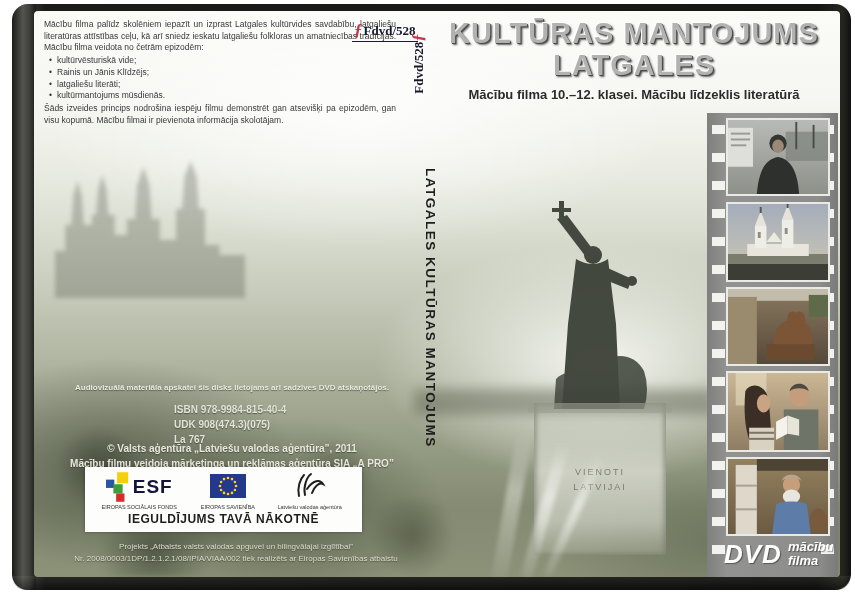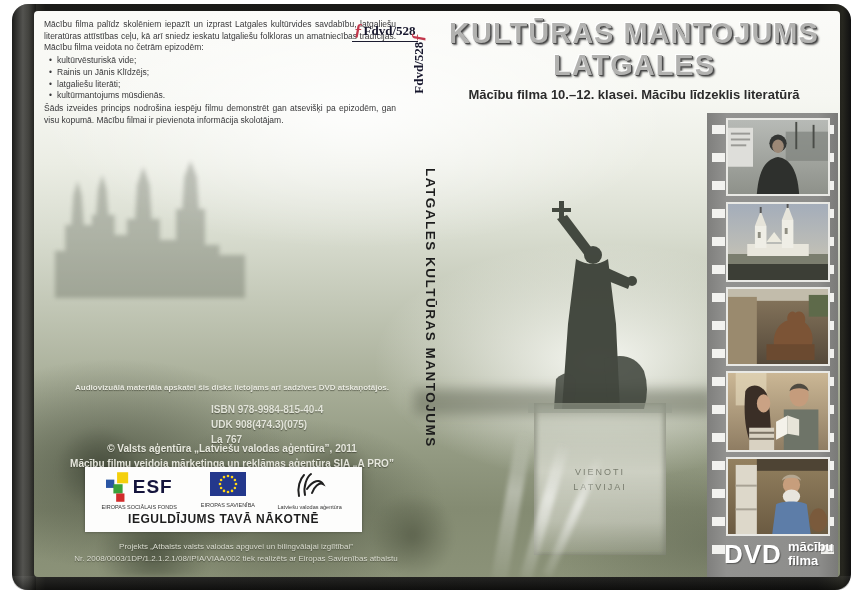"ISBN 978-9984-815-40-4" .isbn-block { margin-left: 37px -> none }
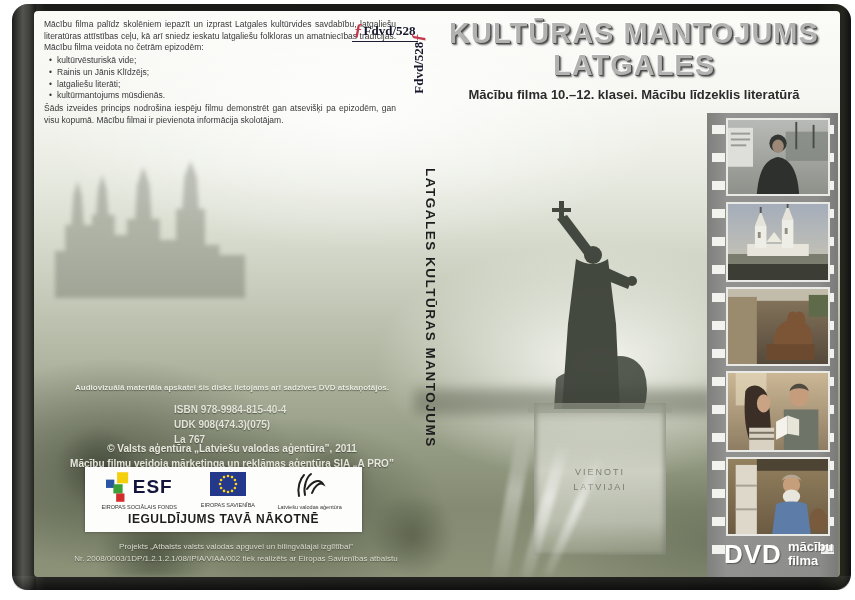"ESF" .logo-row { align-items: flex-start -> flex-end }
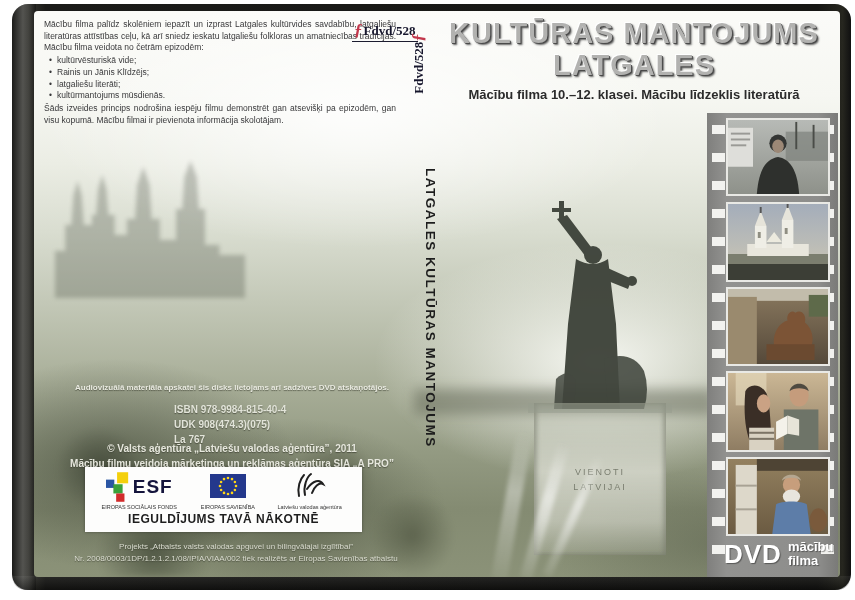"DVD" .dvd-row { font-style: none -> italic }
